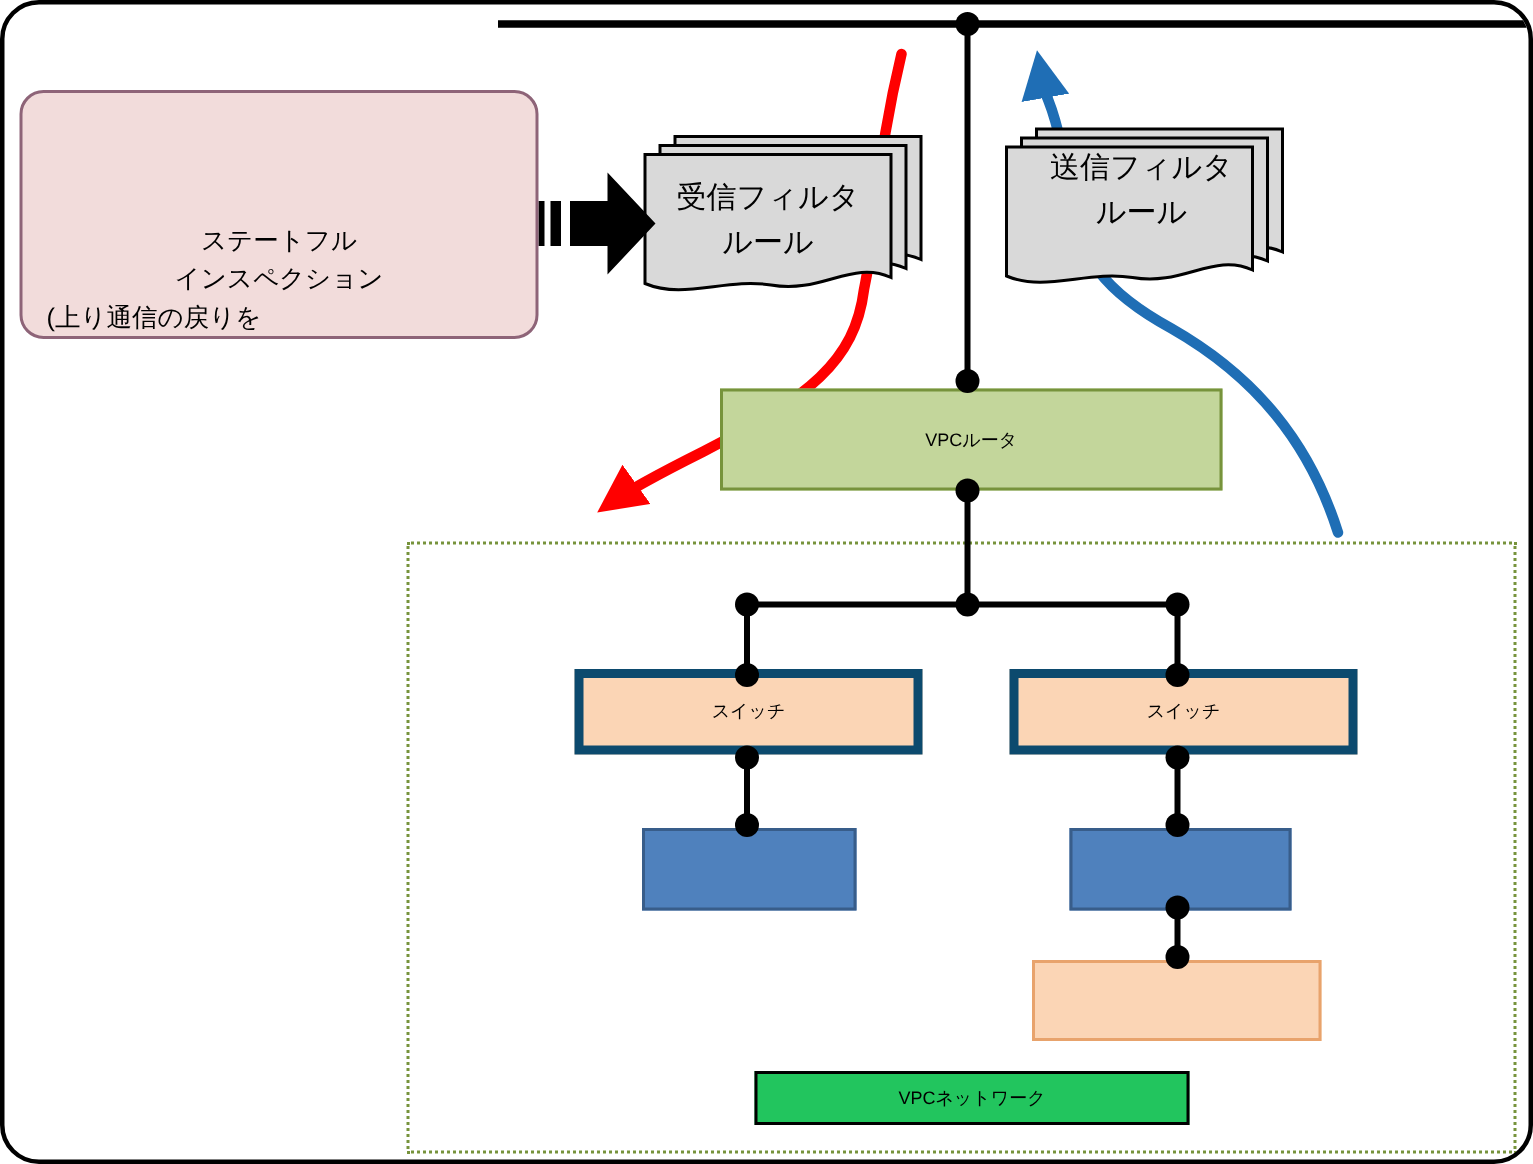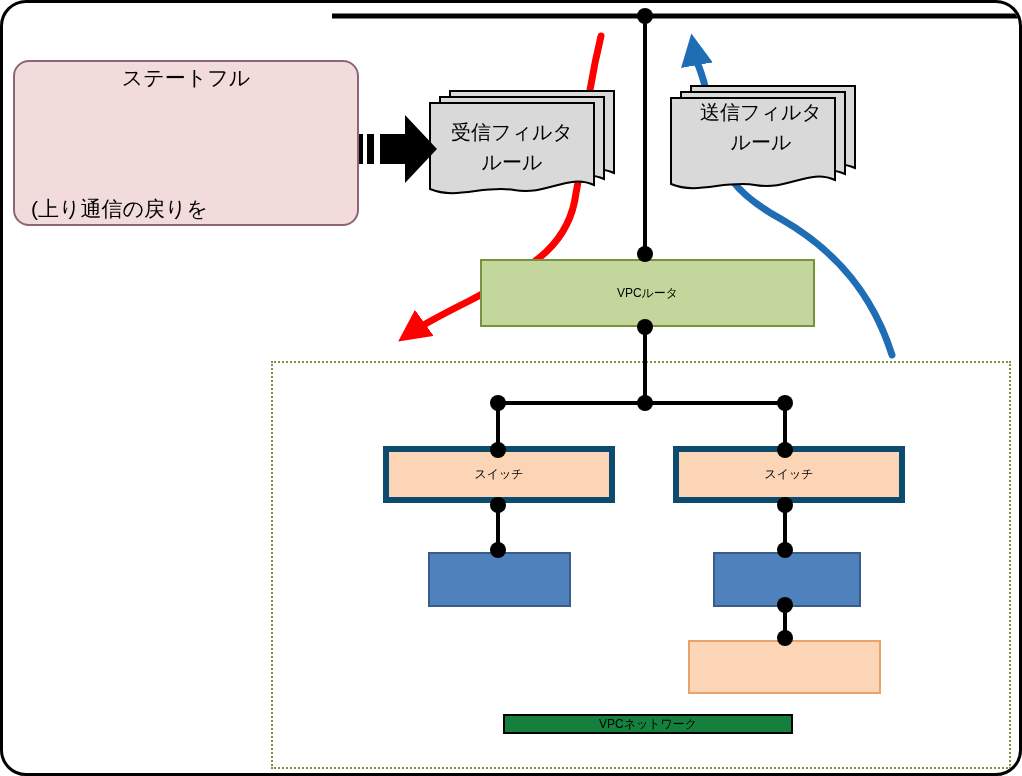"ステートフル" .note-box { font-size: 21px -> 17px; justify-content: space-between -> flex-end }
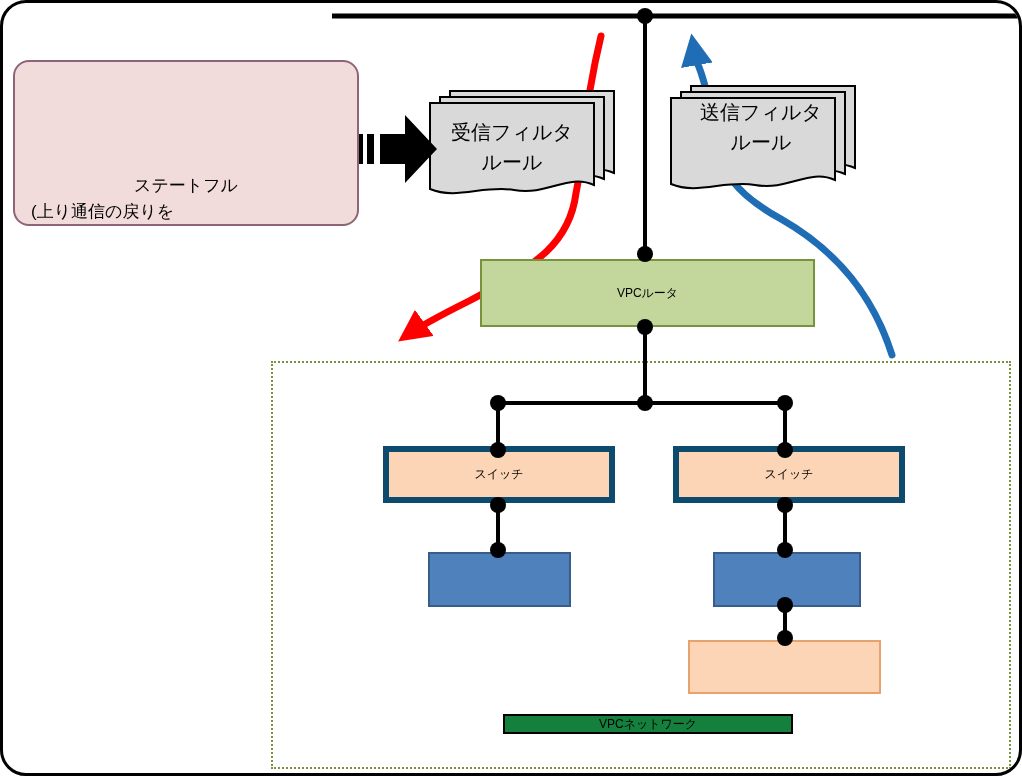"インスペクション" div.note-line { html: none -> <div>インスペクション</div> }
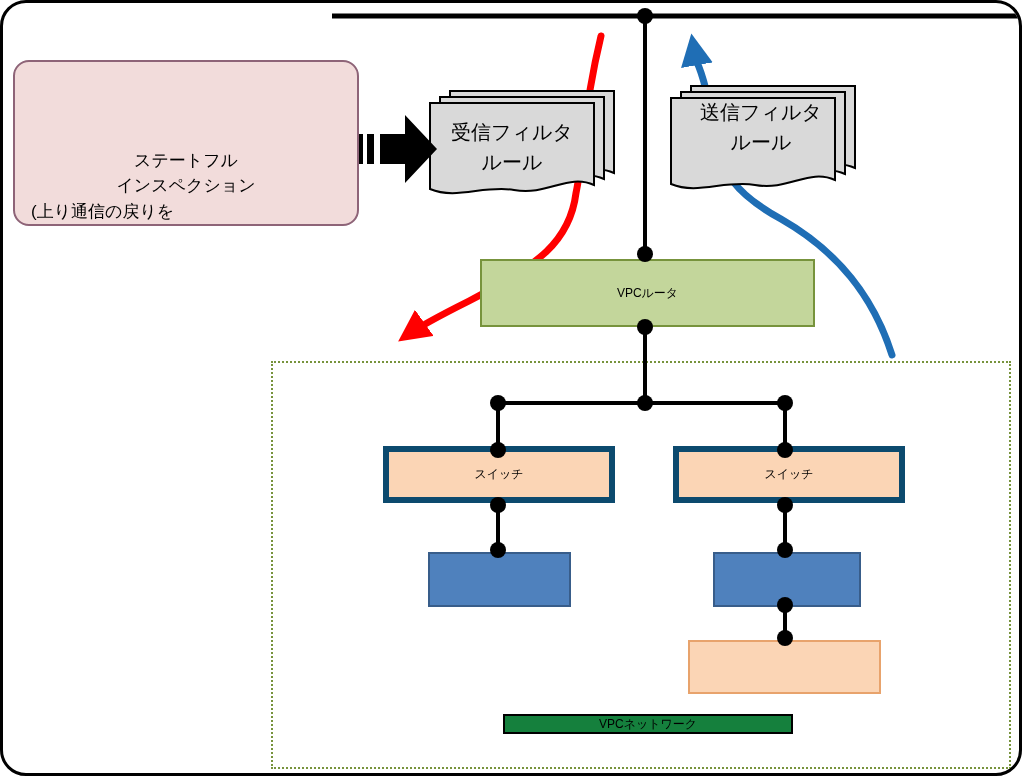"VPCネットワーク" .network-label-box { background: #15803d -> #22c55e; height: 20px -> 36px }
